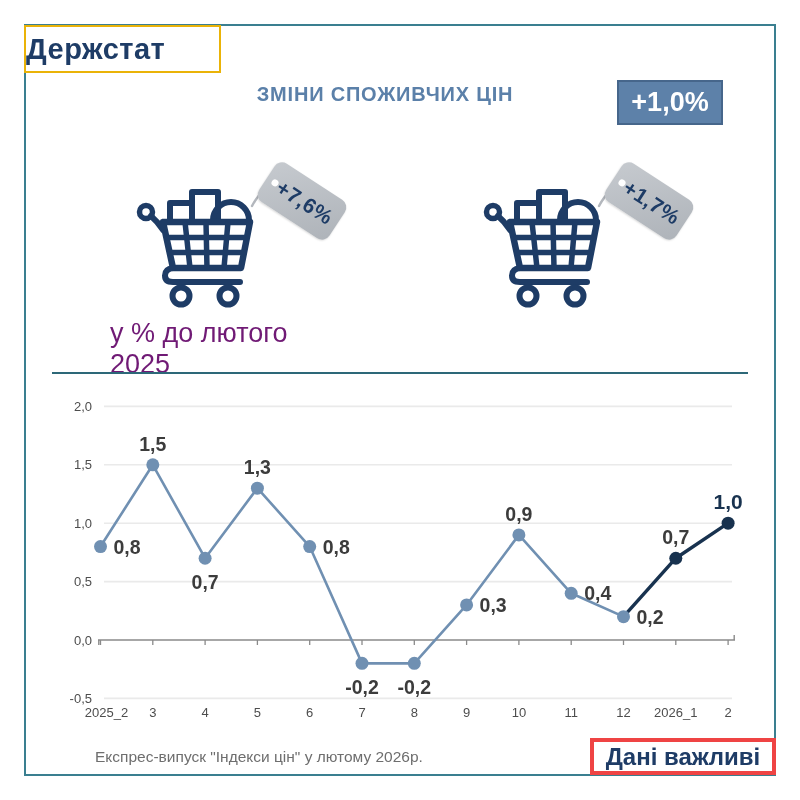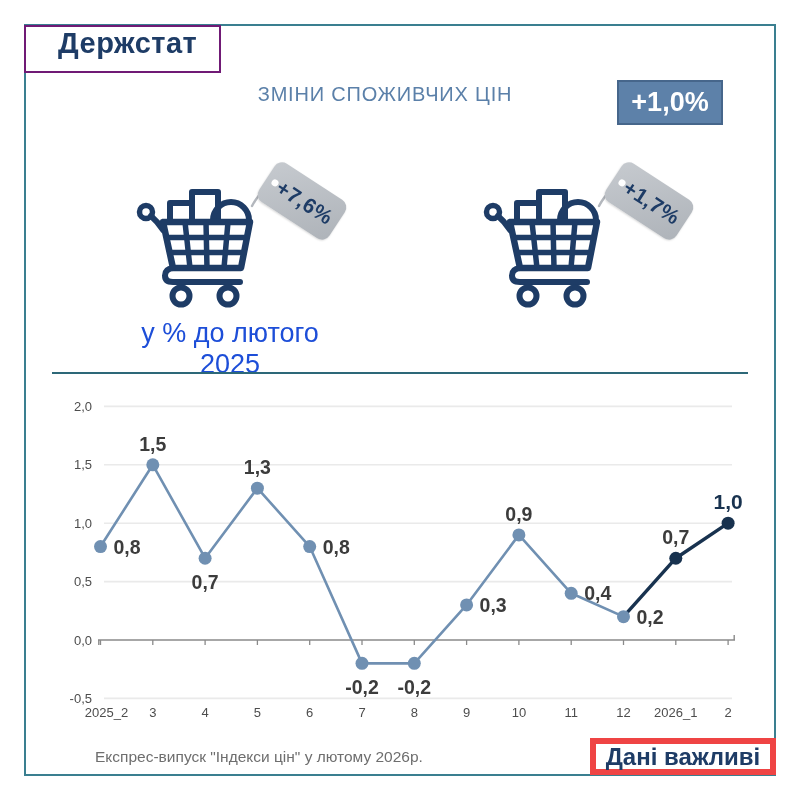"Держстат" .logo-box { align-items: none -> center; border: 2px solid #701a75 -> 2px solid #eab308; padding-left: 32px -> 0 }
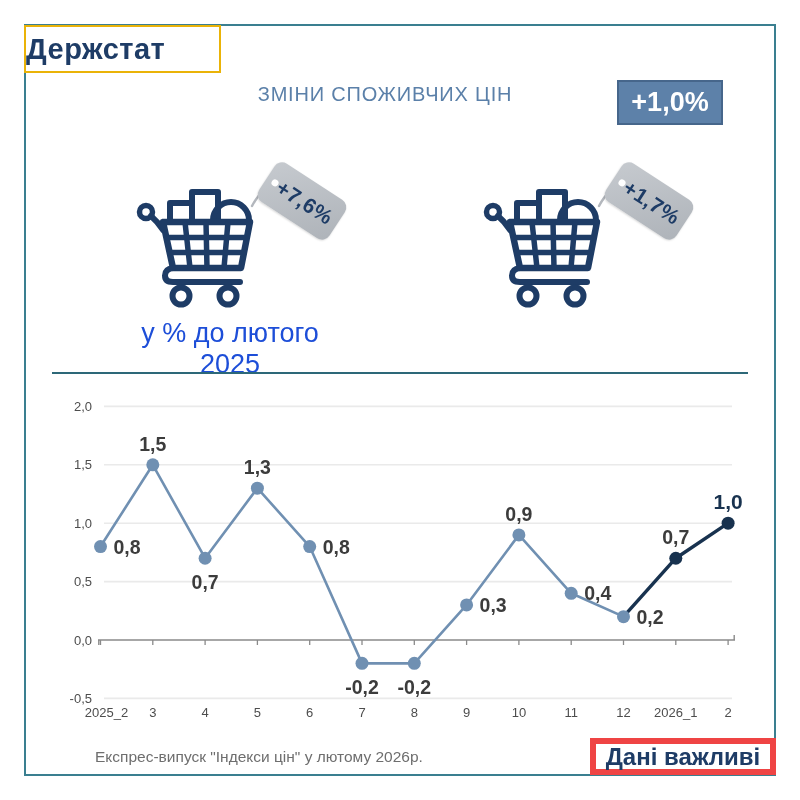"ЗМІНИ СПОЖИВЧИХ ЦІН" .header-title { font-weight: 400 -> 700 }
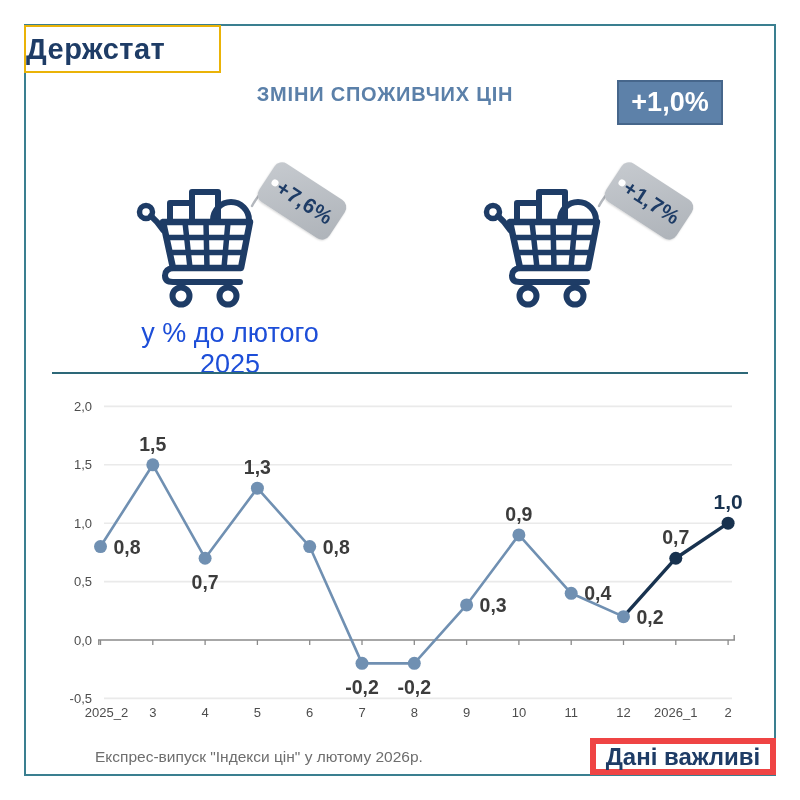"у % до лютого 2025" .cell-label { color: #1d4ed8 -> #701a75; text-align: center -> left }
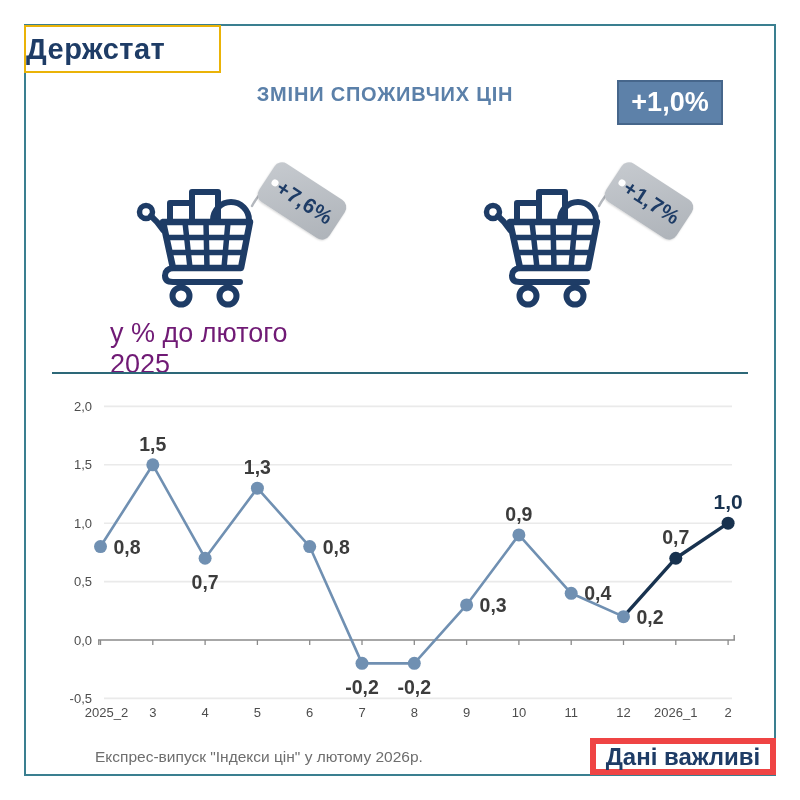"Дані важливі" .footer-badge { border: 6px solid #ef4444 -> 4px solid #ef4444 }
